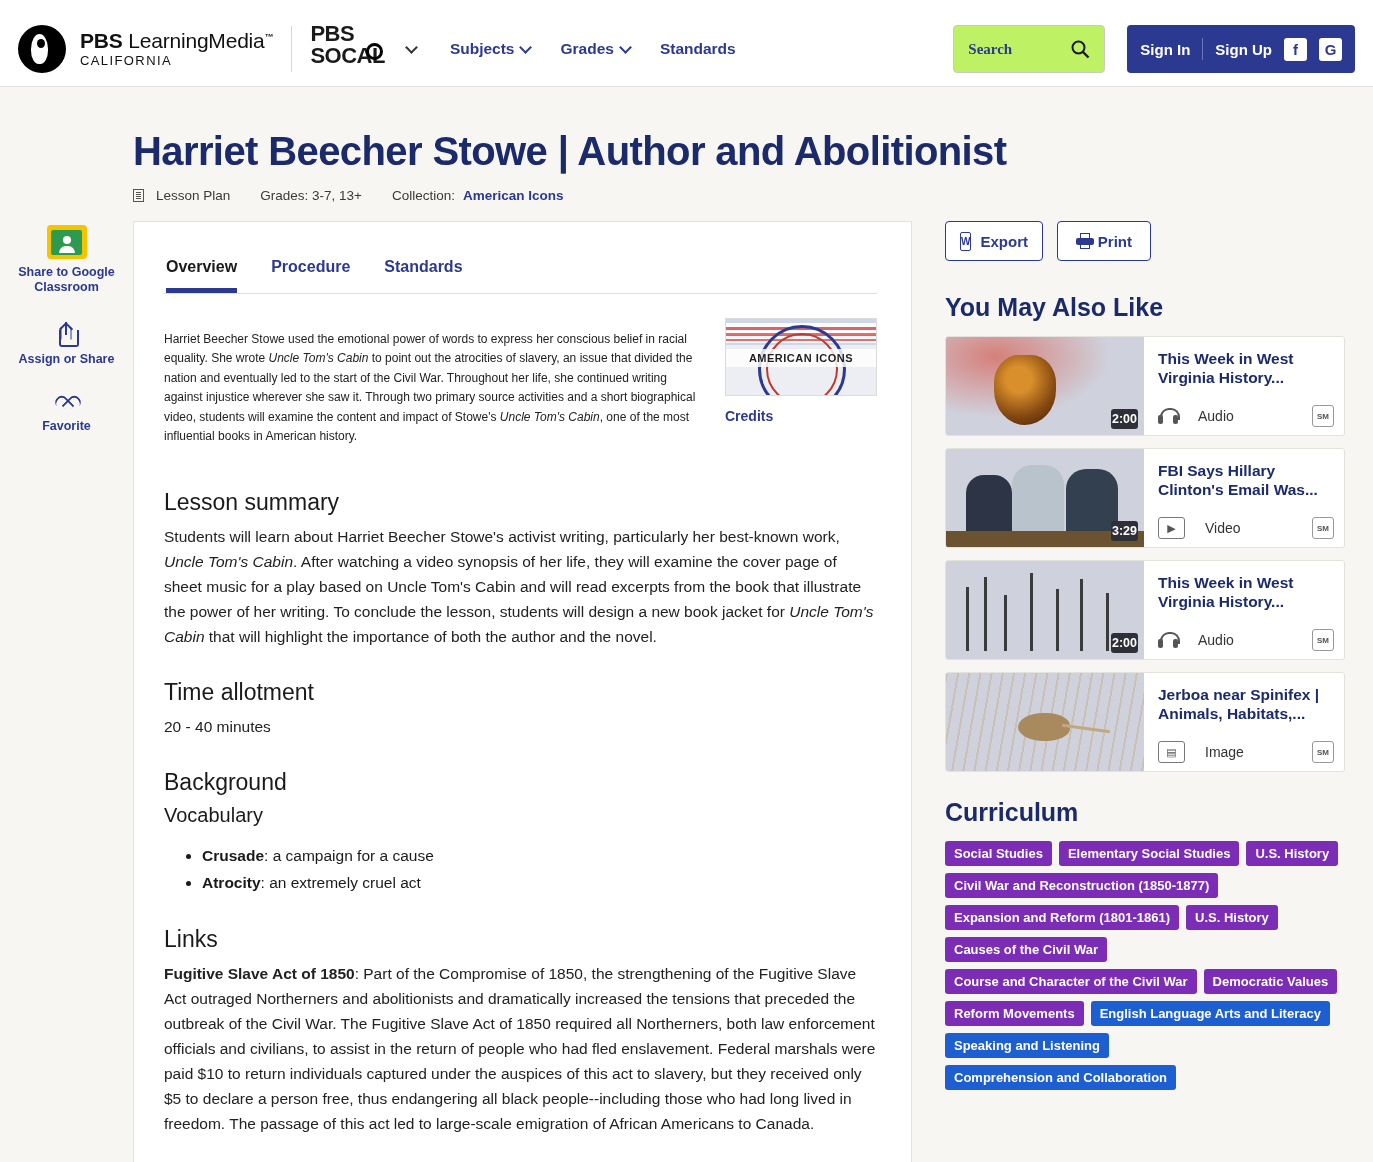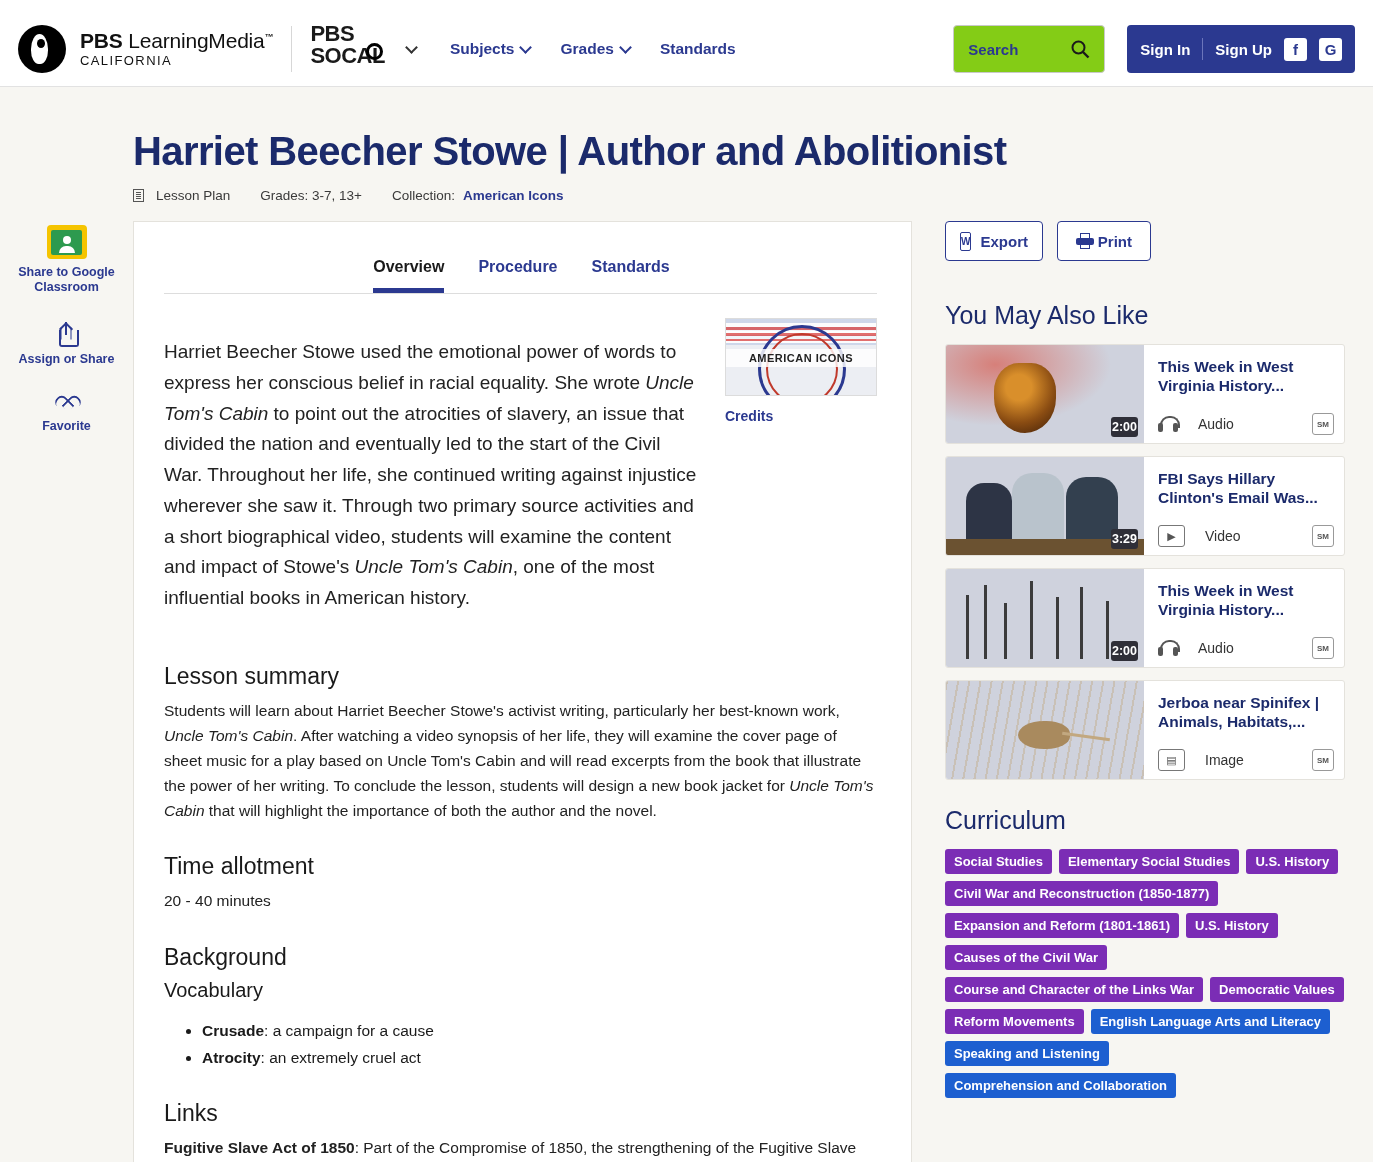"Search" .searchbox { background: #84cc16 -> #bef264; font-family: none -> Liberation Serif, serif }
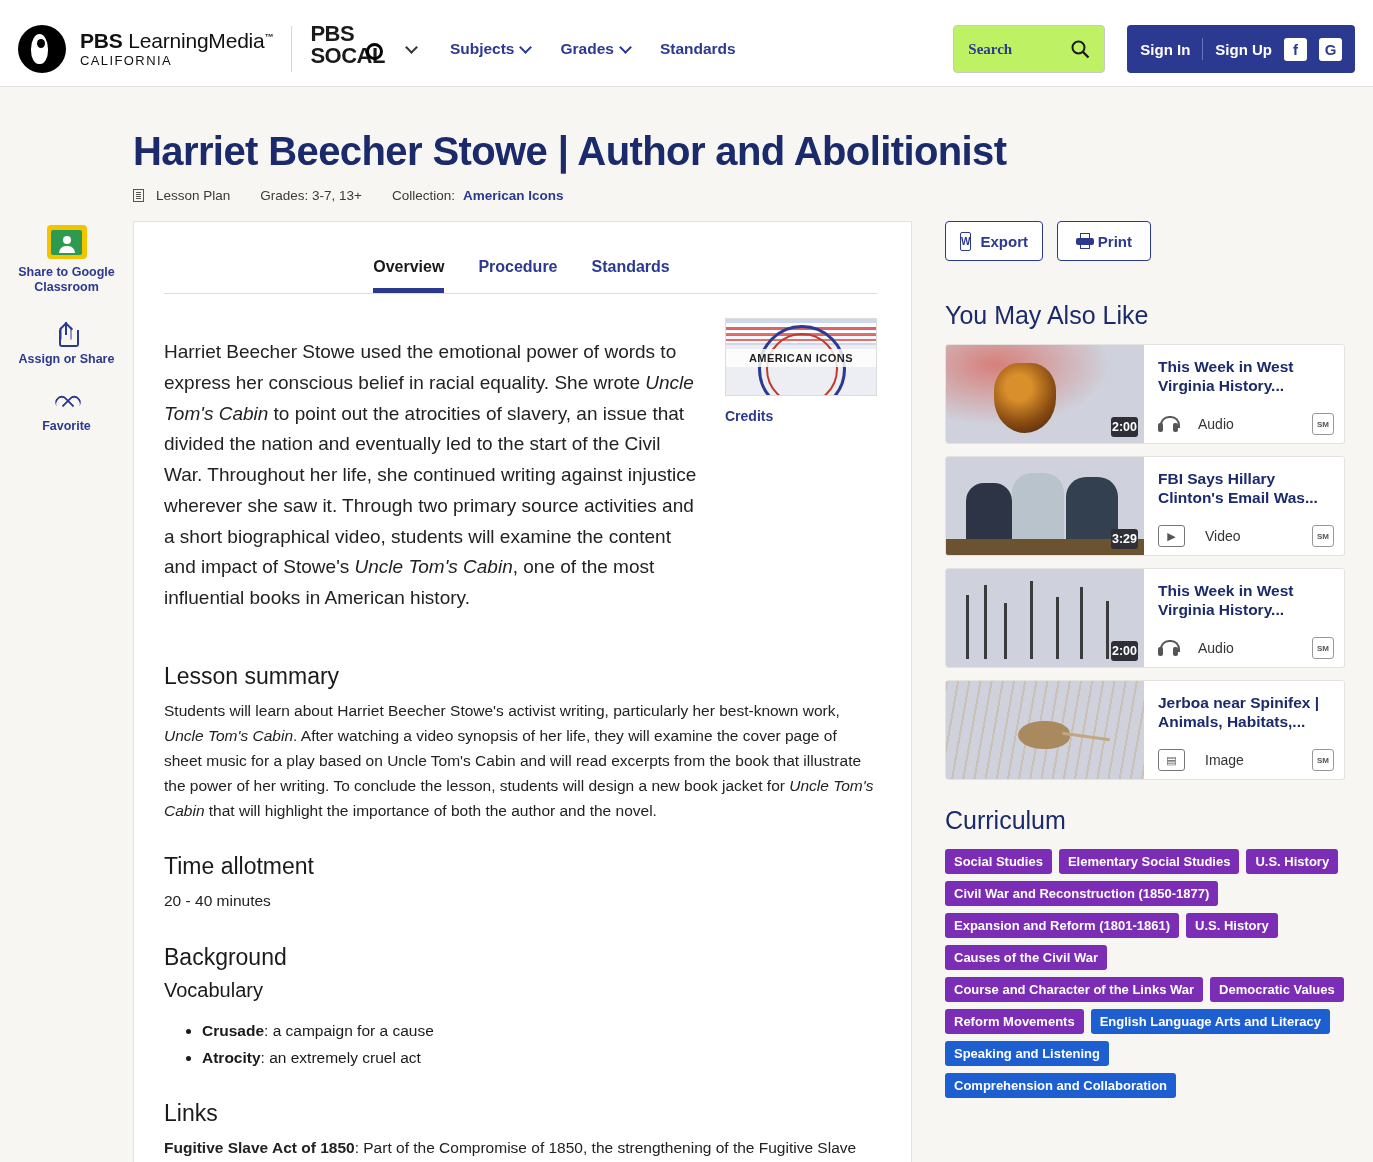"Overview" .tabs { justify-content: center -> none }
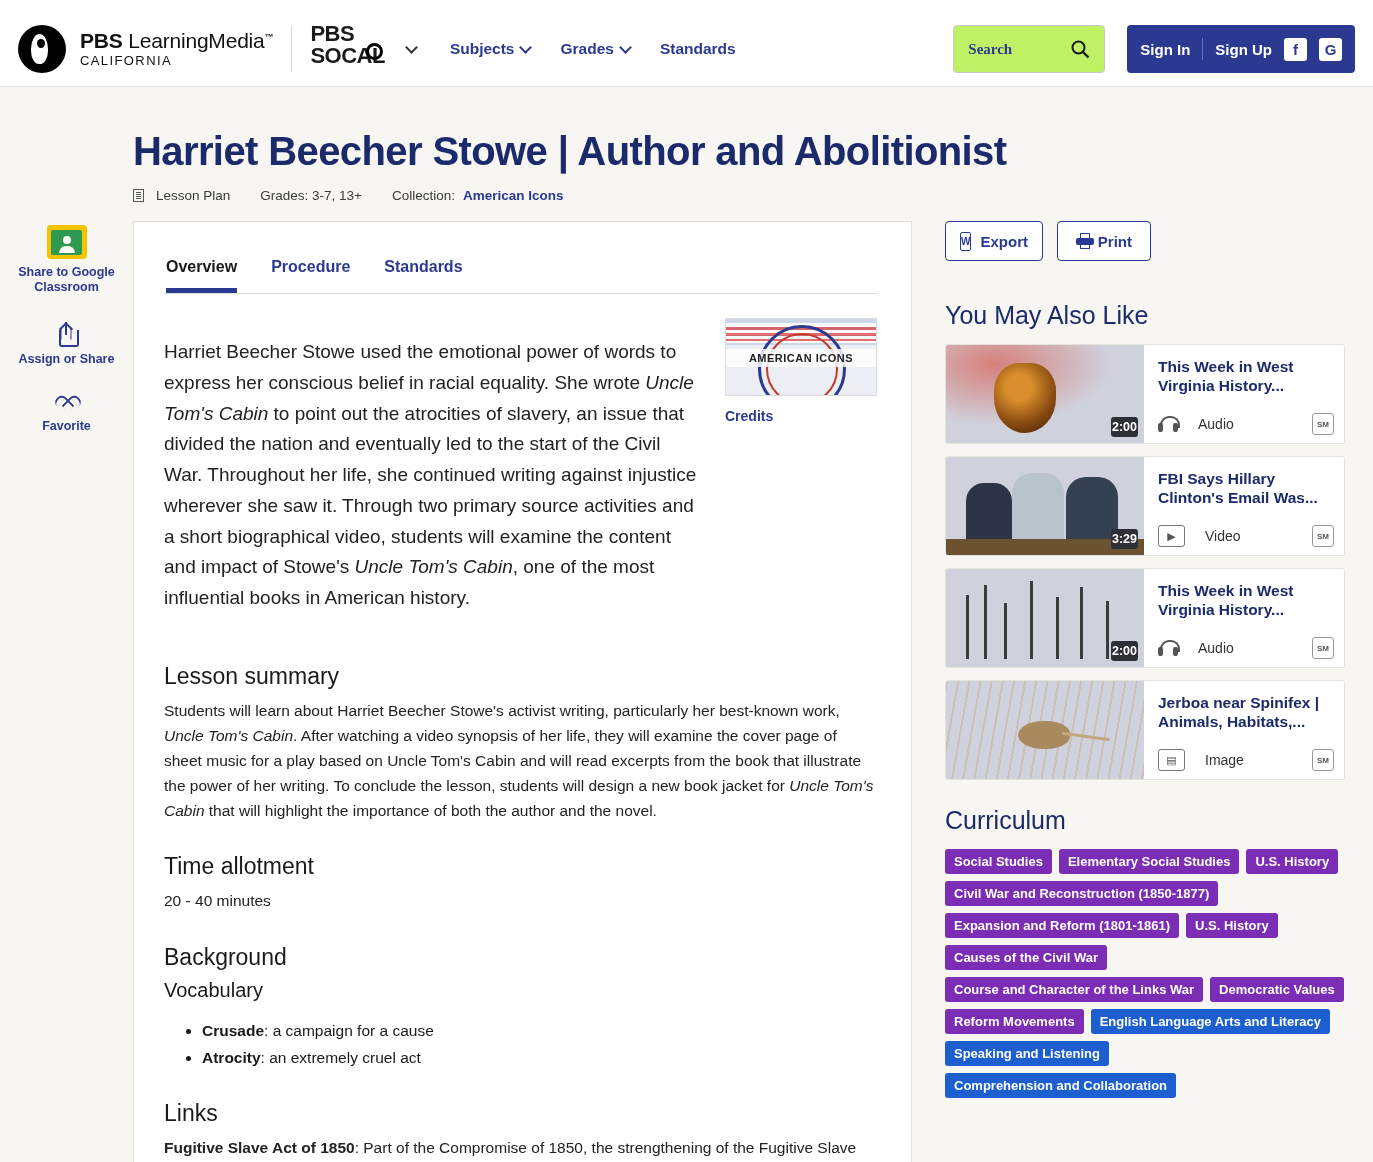"You May Also Like" .sect-title { font-weight: normal -> bold; margin: 40px 0 14px -> 32px 0 14px }
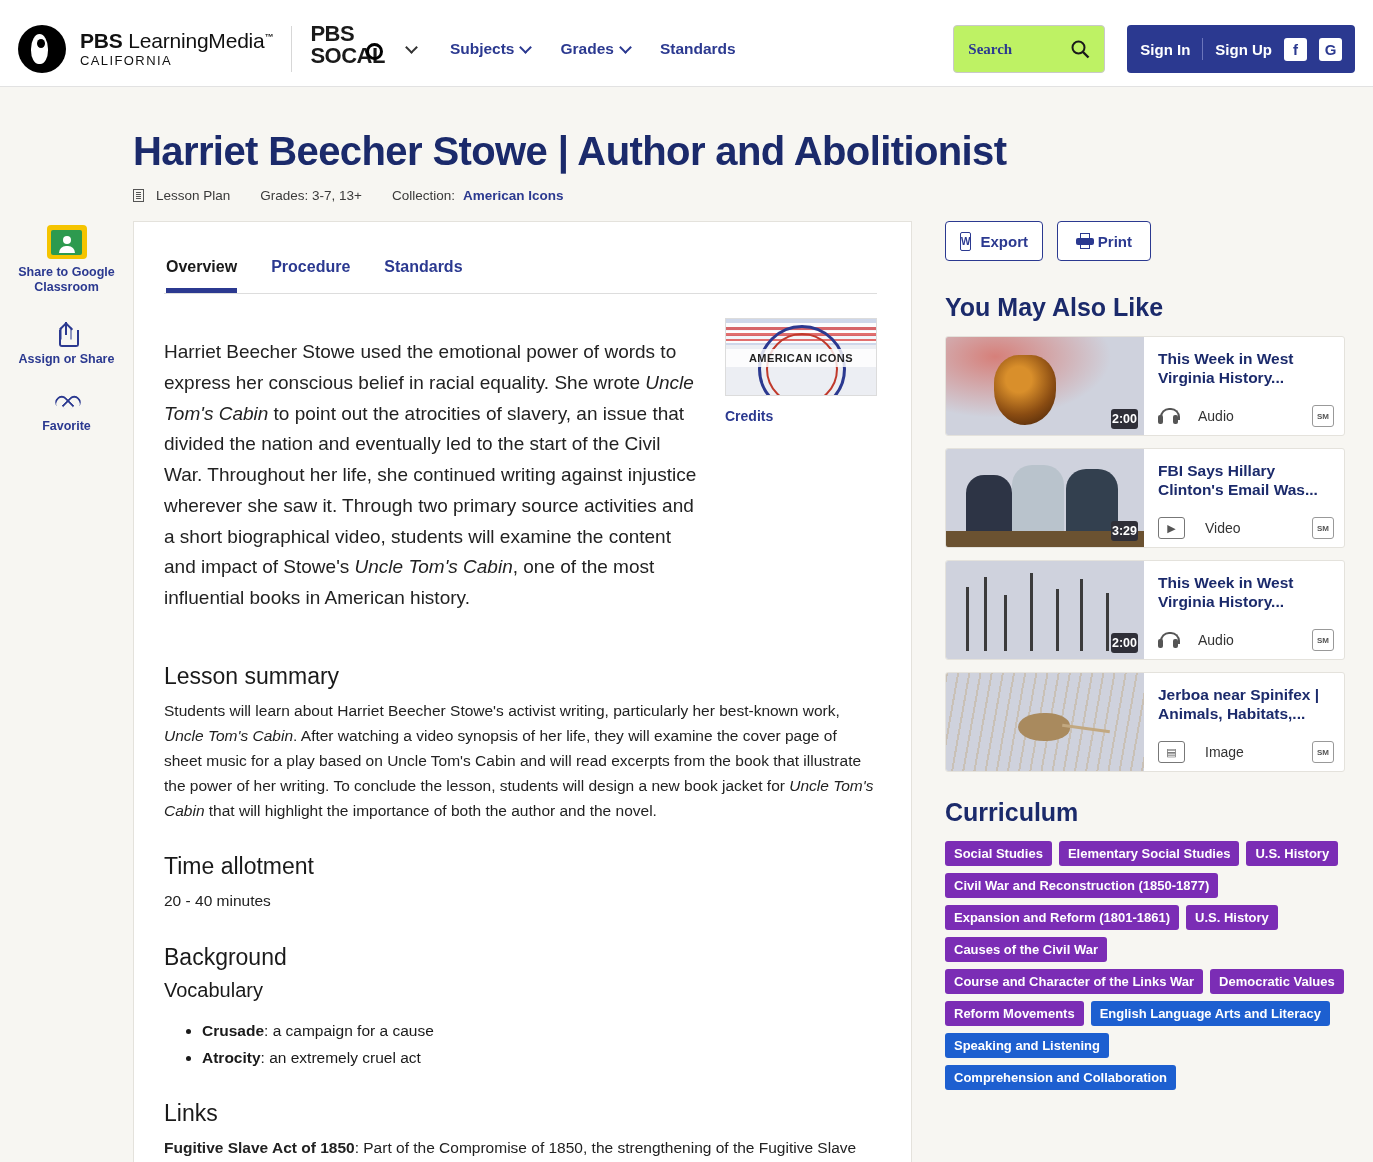"Harriet Beecher Stowe used the" .intro { font-size: 19px -> 12px }
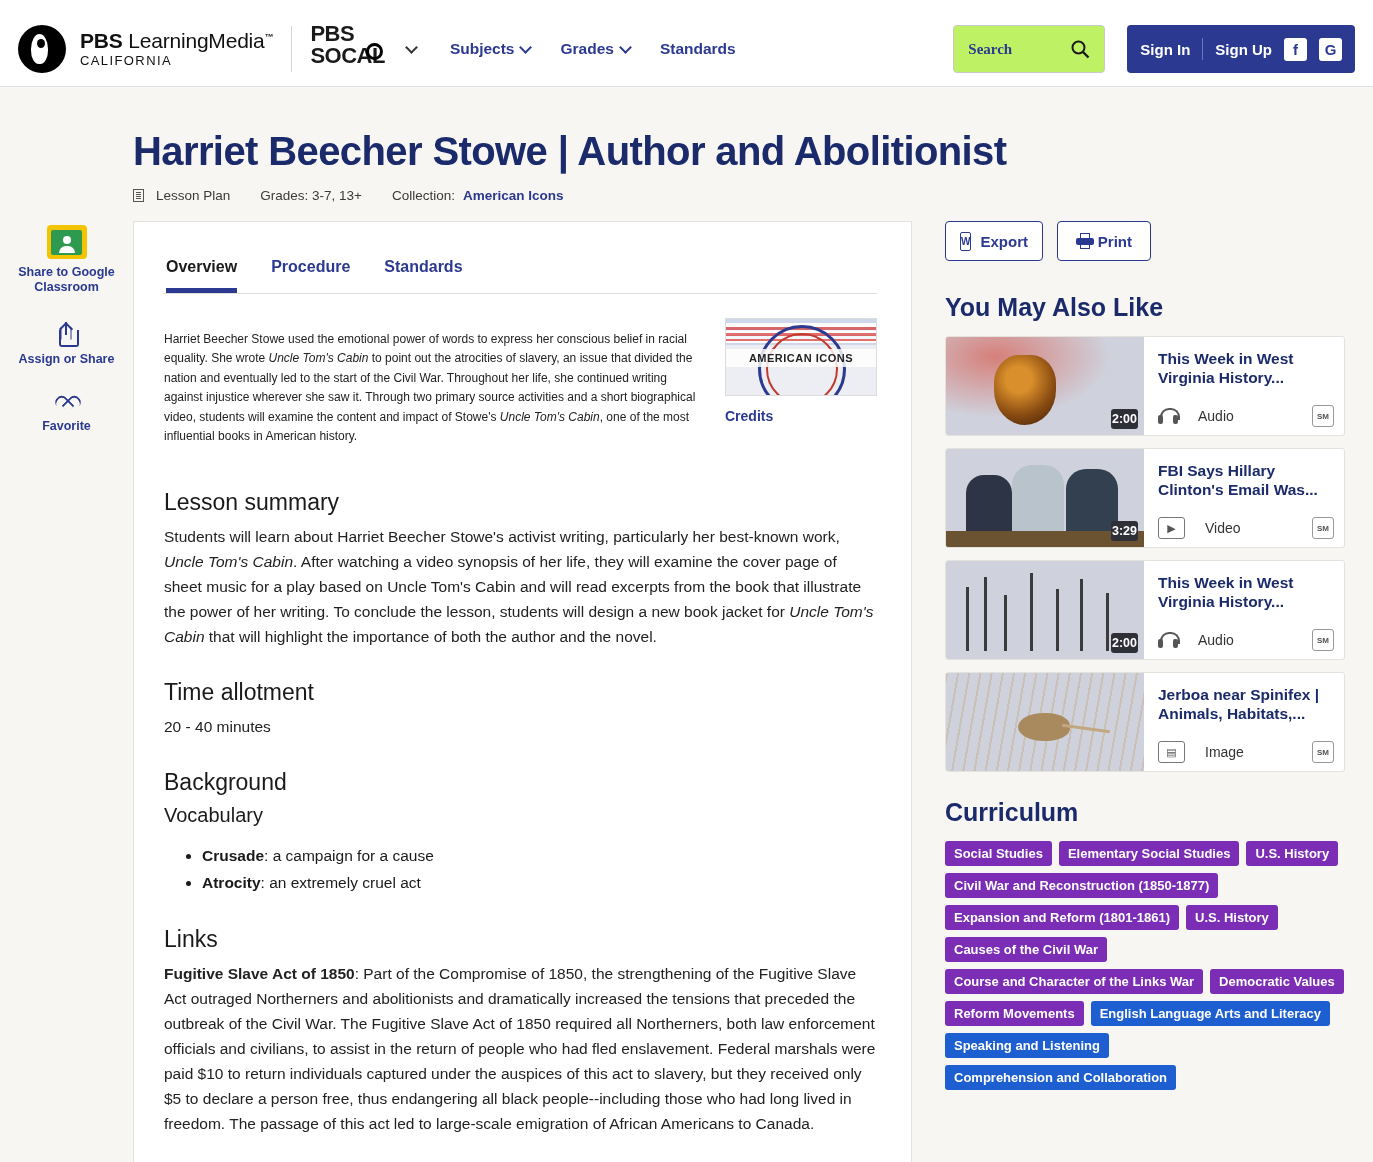"Course and Character of the" span.tag { text: Links -> Civil }
